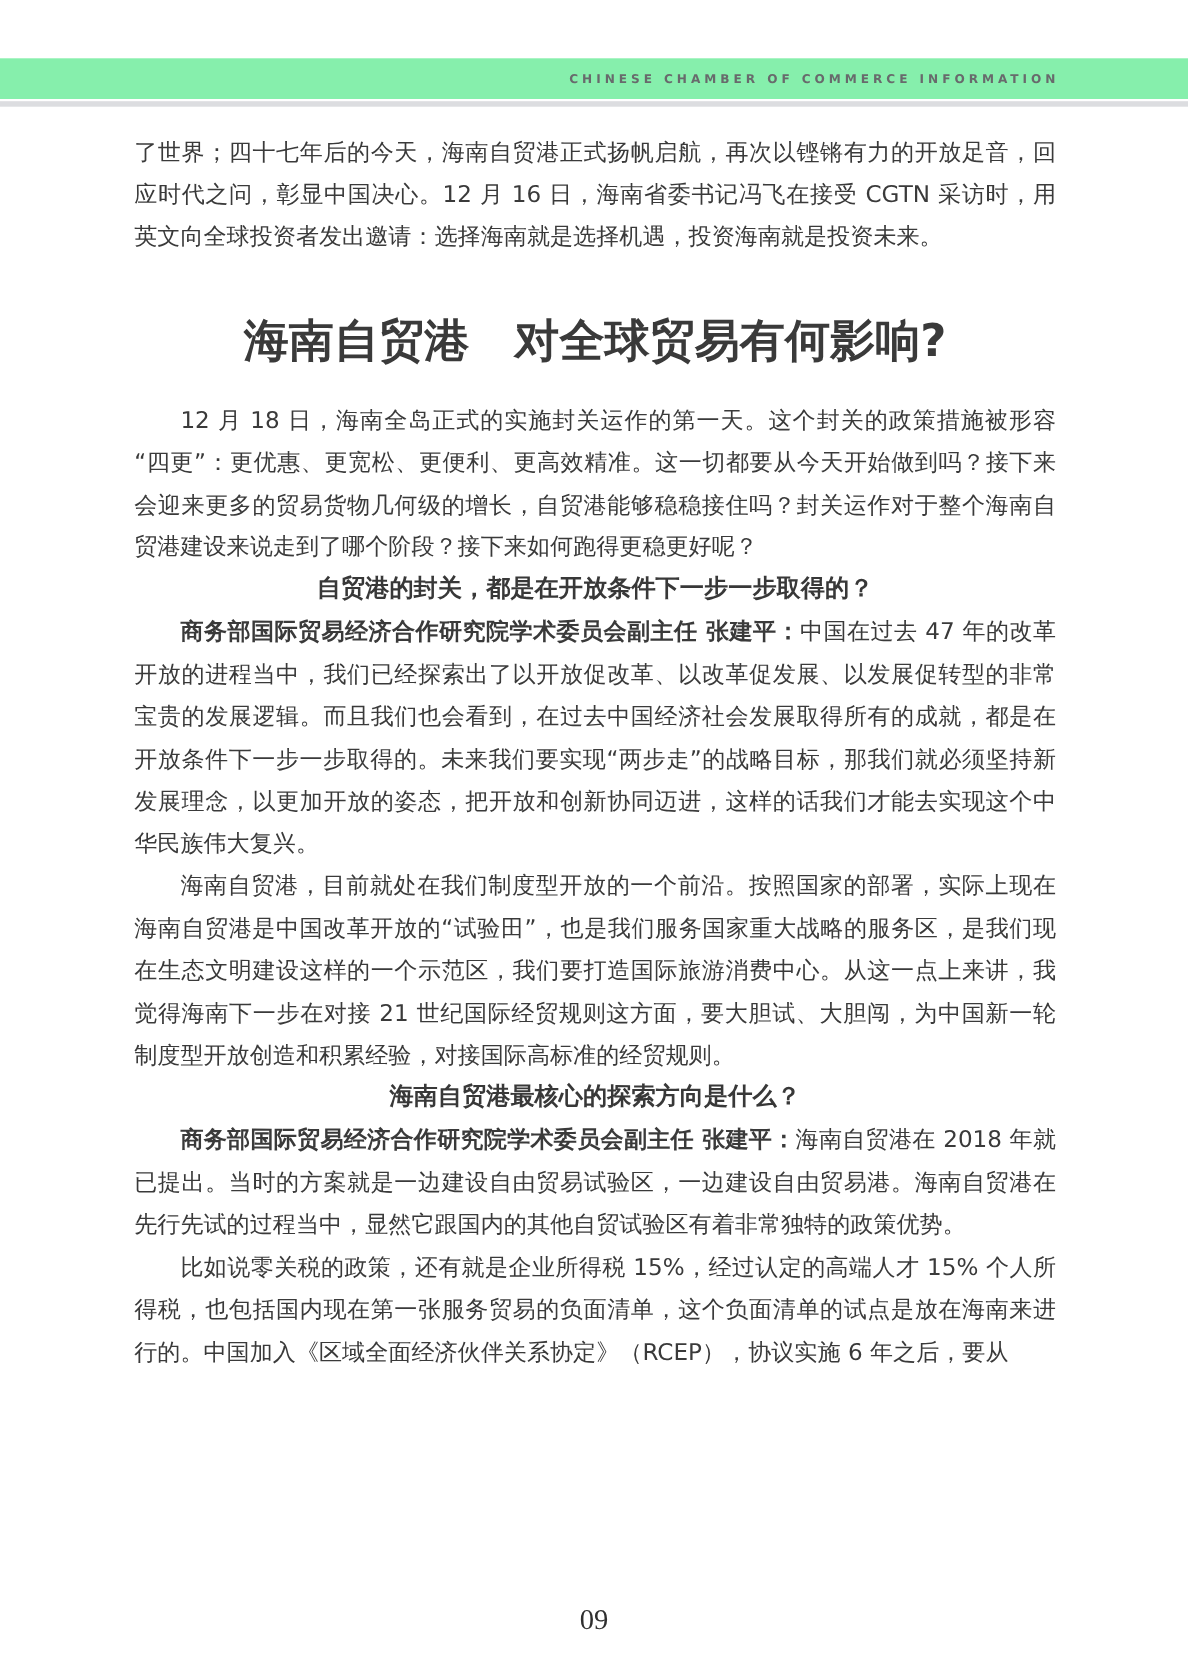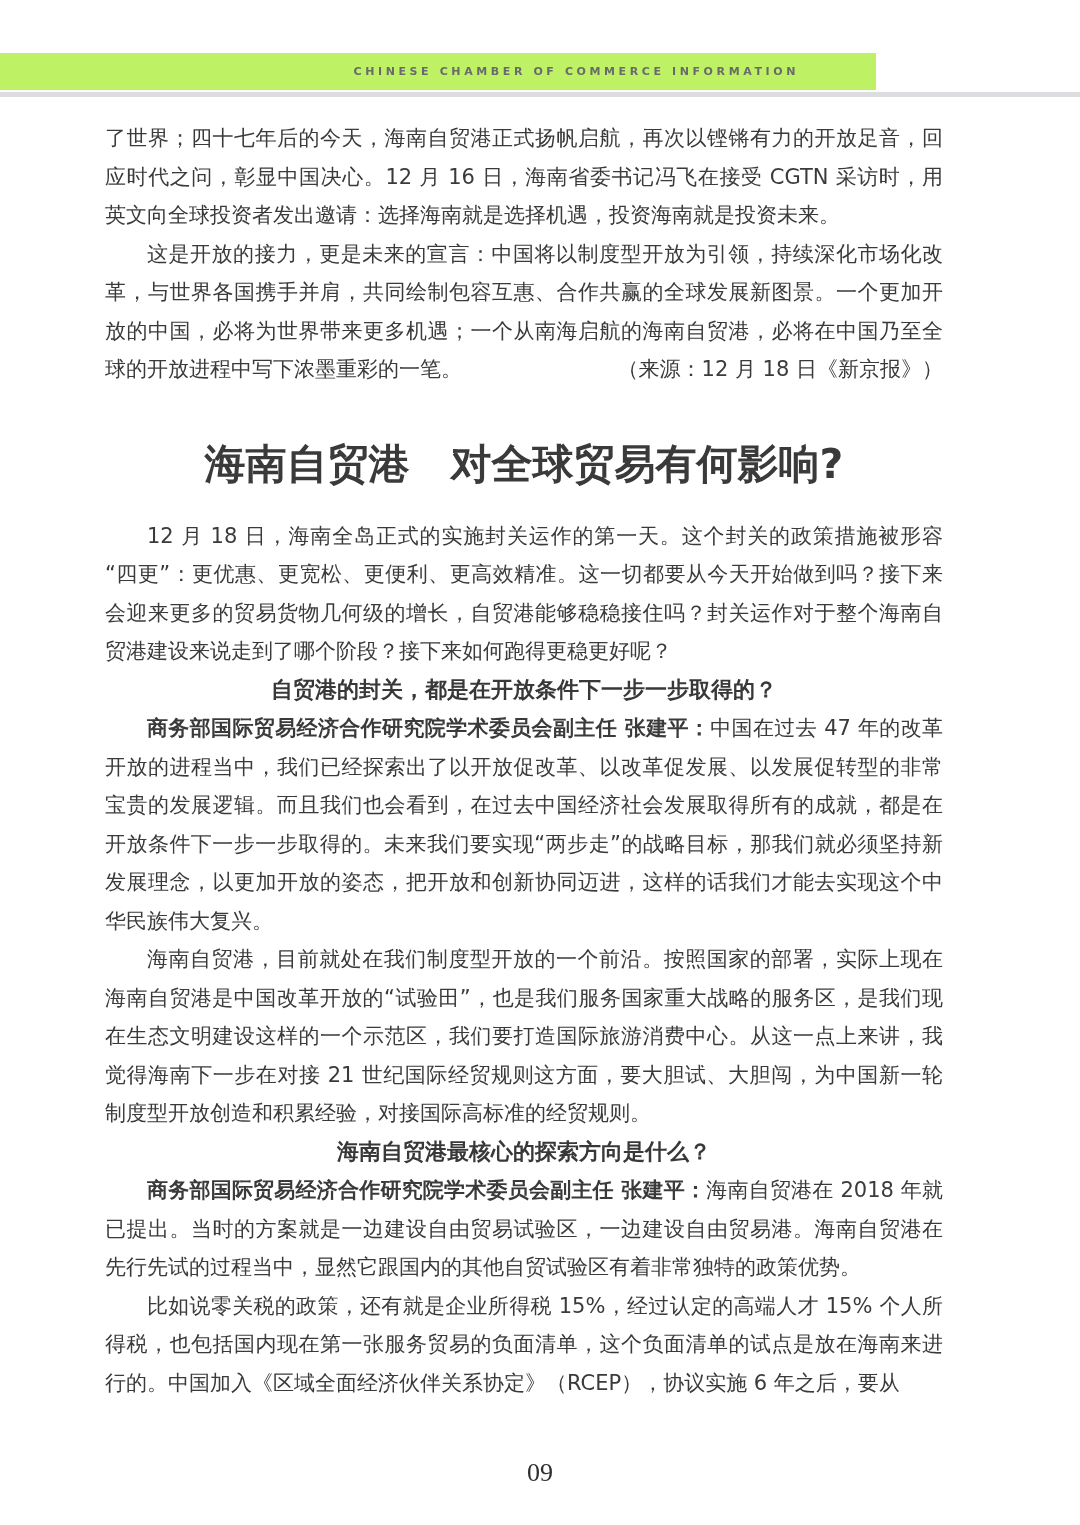"CHINESE CHAMBER OF COMMERCE INFORMATION" .masthead-bar { background: #bef264 -> #86efac; padding-right: 77px -> 117px; width: 876px -> 1080px }
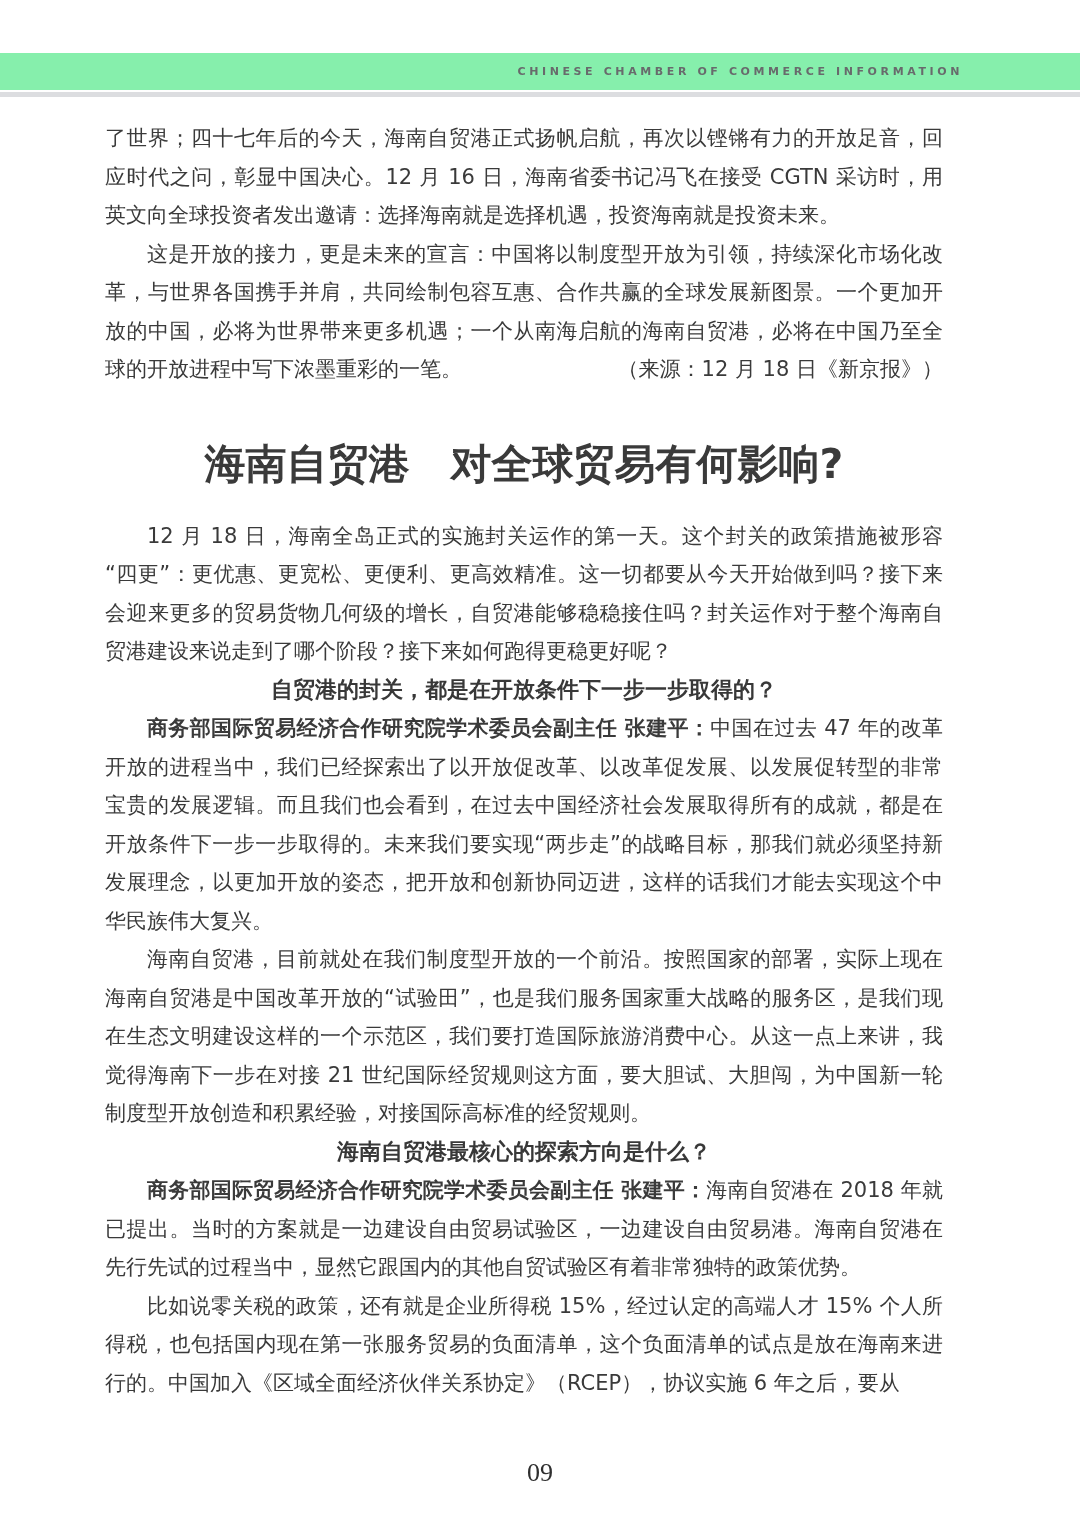"了世界；四十七年后的今天，海南自贸港正式扬帆启航，再次以铿锵有力的开放足音，回应" .content { left: 105px -> 122px }
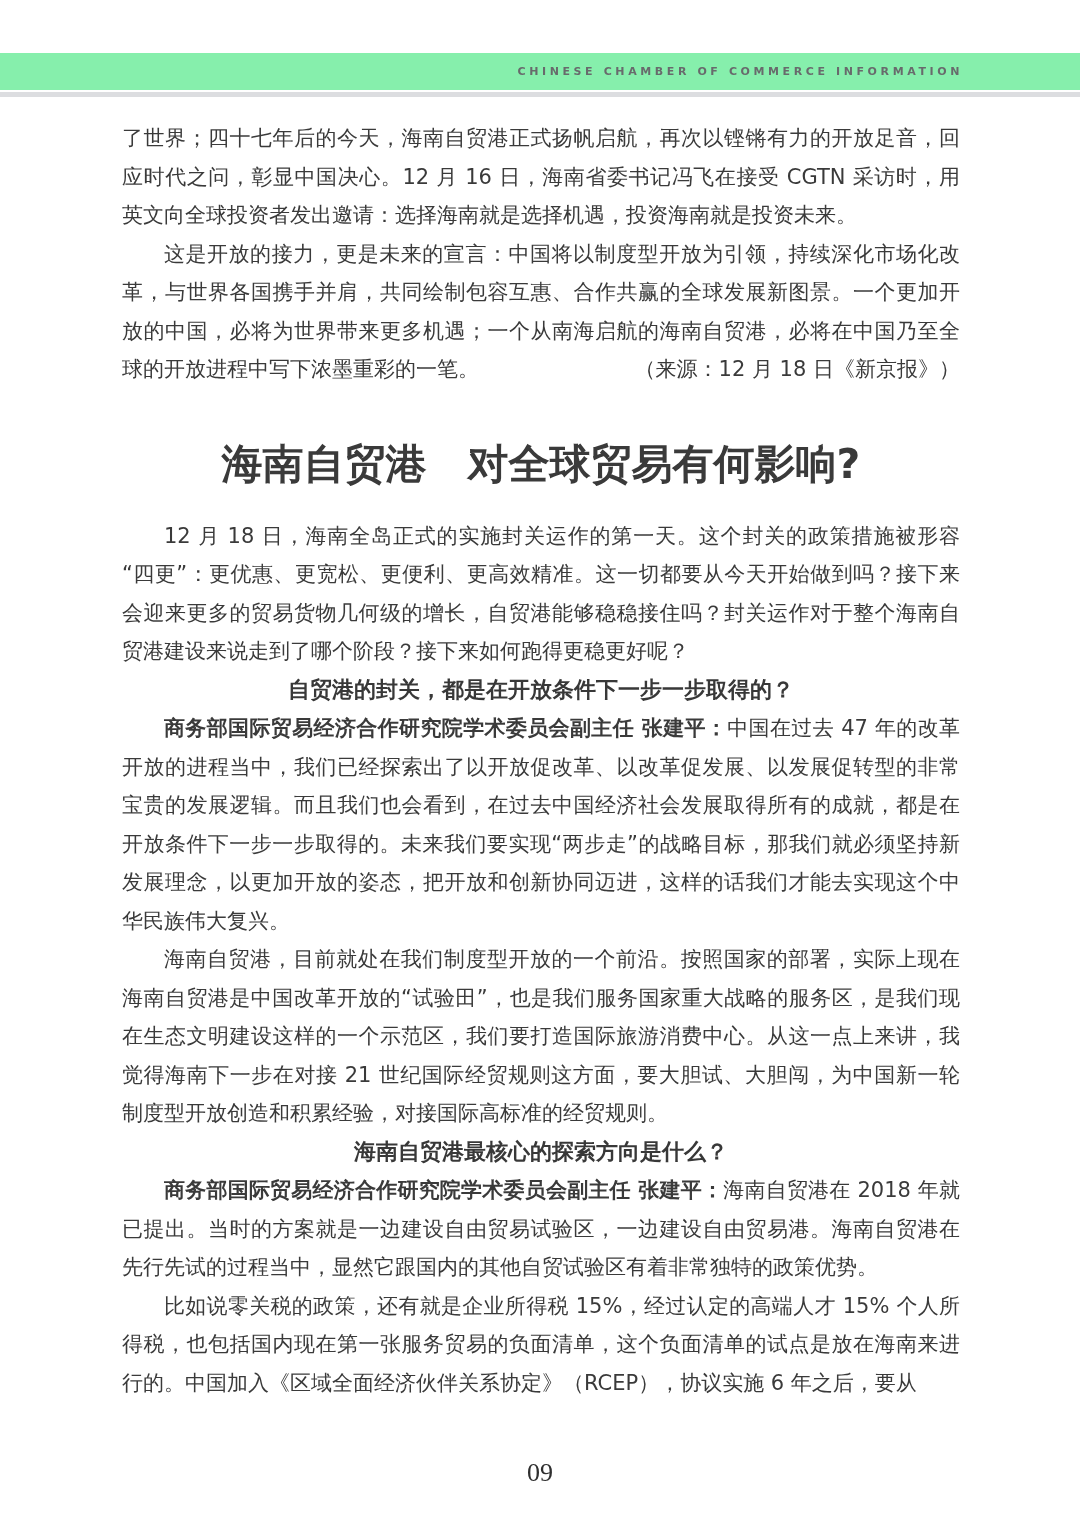"这是开放的接力，更是未来的宣言：中国将以制度型开放为引领，持续深化市场化改革，与" p.indent { html: <p><span>这是开放的接力，更是未来的宣言：中国将以制度型开放为引领，持续深化市场化改革，与世界各国携手并肩，共同绘制包容互惠、合作共赢的全球发展新图景。一个更加开放的中国，必将为世界带来更多机遇；一个从南海启航的海南自贸港，必将在中国乃至全球的开放进程中写下浓墨重彩的一笔。</span><span>（来源：12 月 18 日《新京报》）</span></p> -> none }
